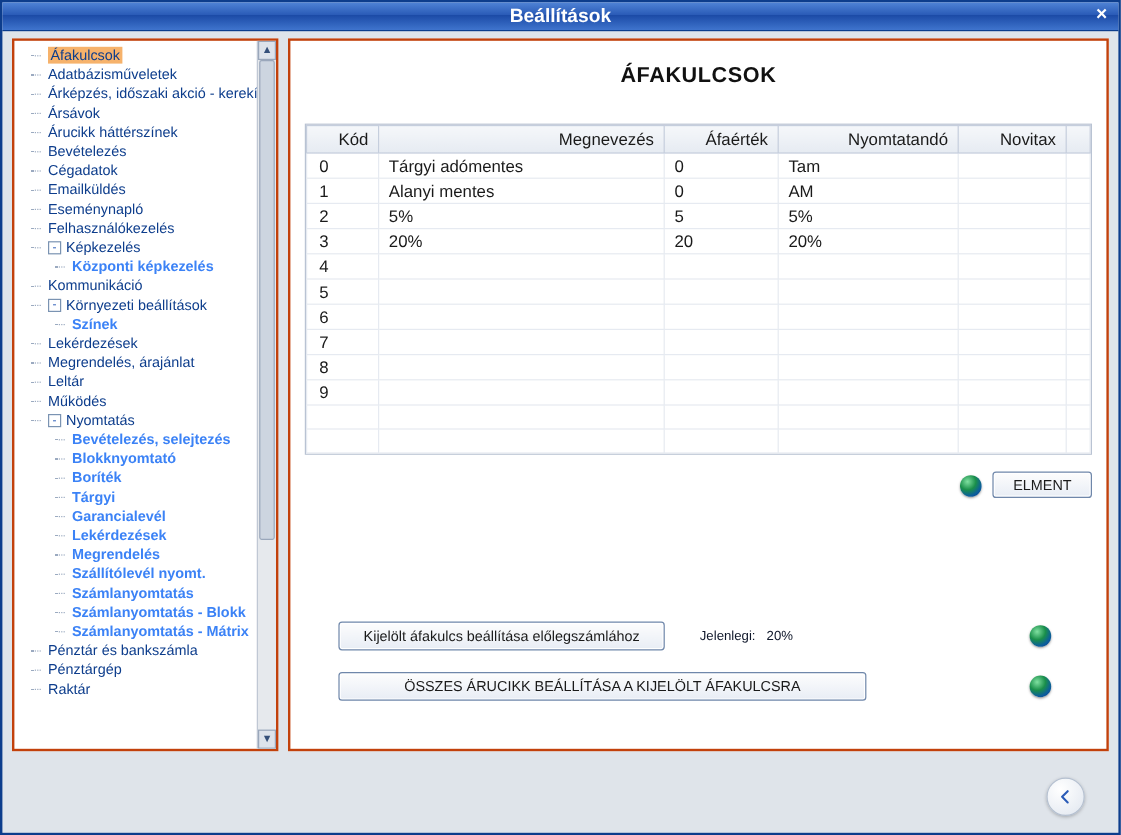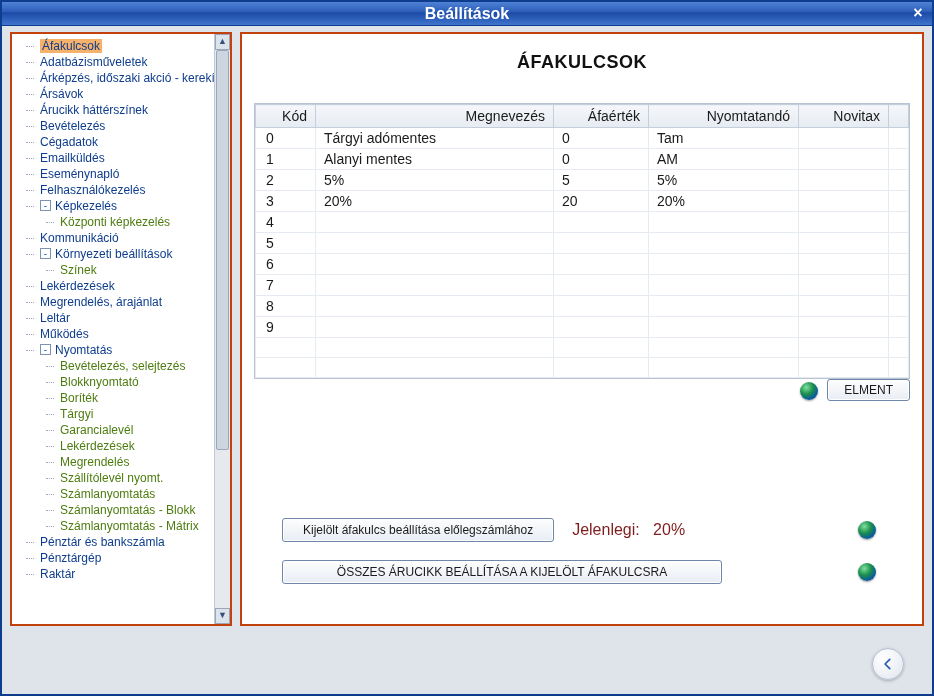"Központi képkezelés" .tree-item.depth2 span.lbl { color: #4d7c0f -> #3b82f6; font-weight: none -> bold }
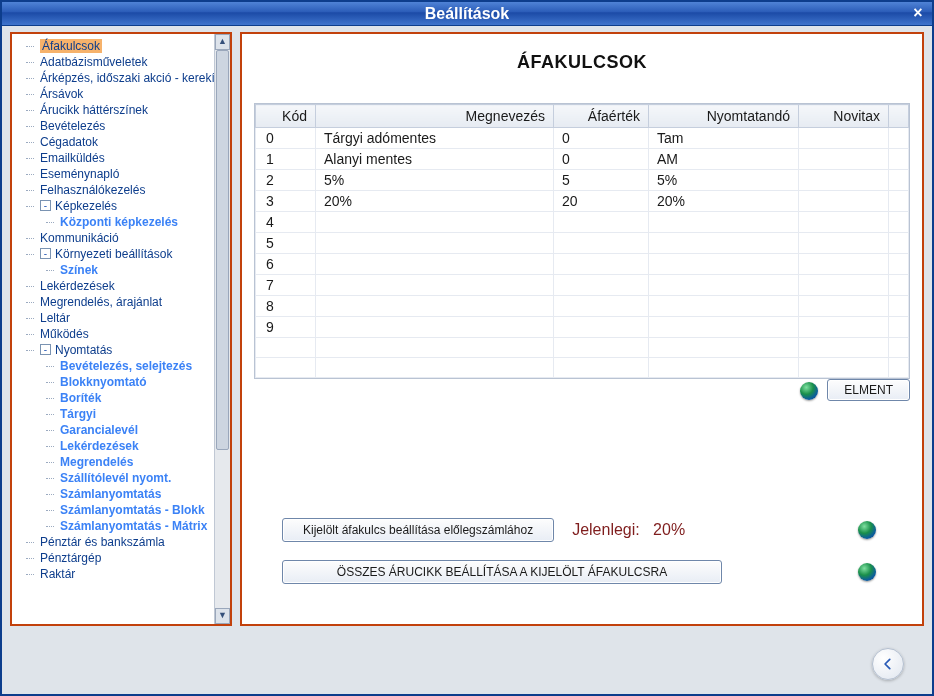"ELMENT" .save-row { margin-top: none -> 14px }
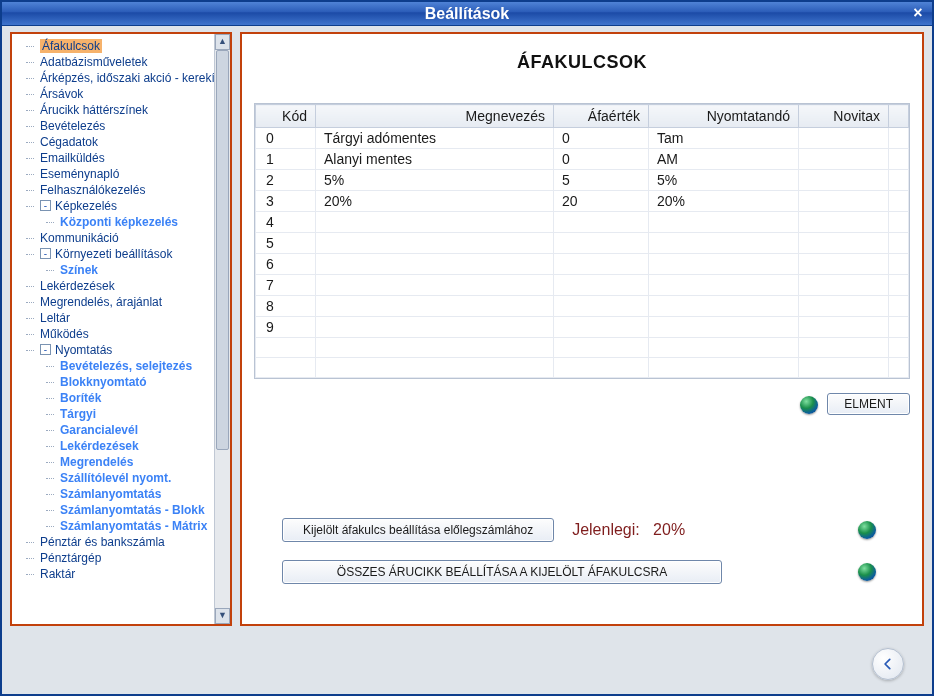"Kijelölt áfakulcs beállítása" .row { gap: 18px -> 29px }
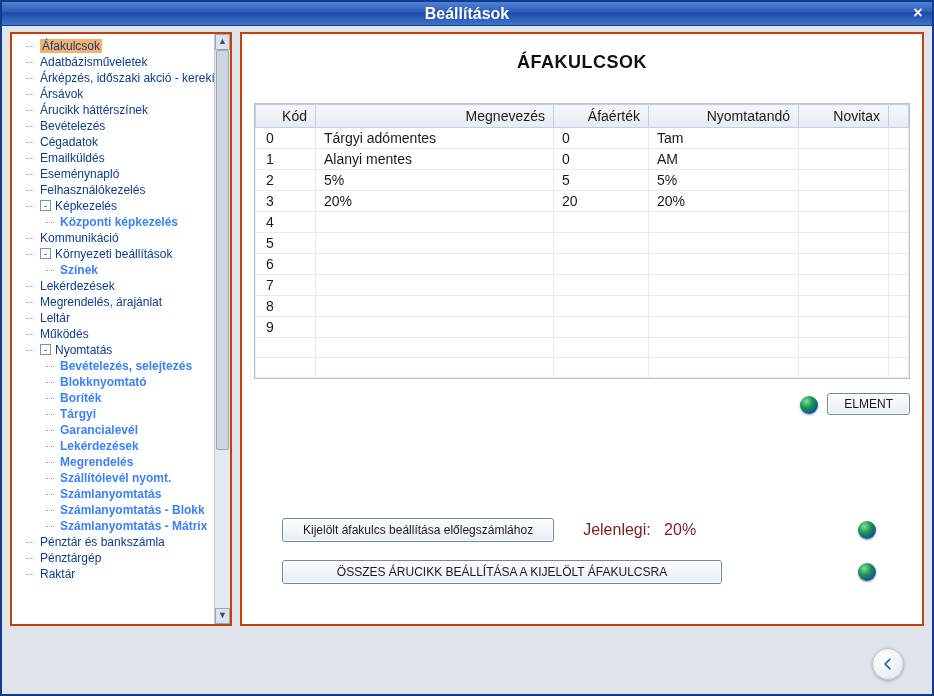"Jelenlegi: 20%" .current { color: #7f1d1d -> #0f172a; font-size: 16px -> 11px }
